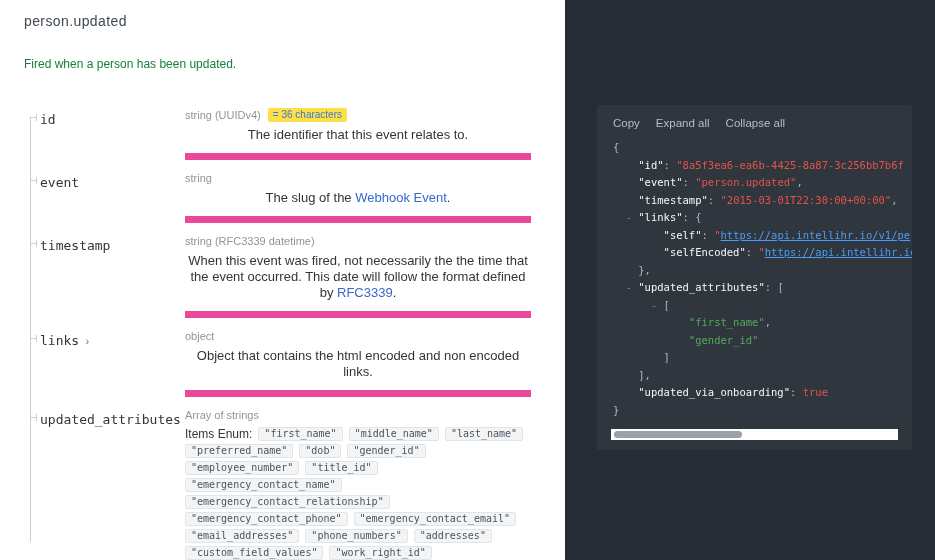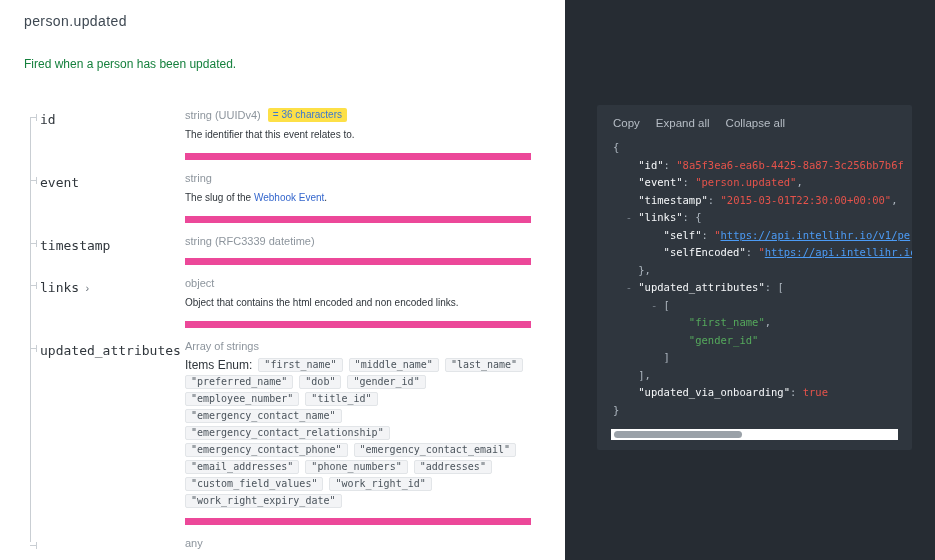"The identifier that this event" .field-desc { font-size: 10px -> 13px; text-align: none -> center }
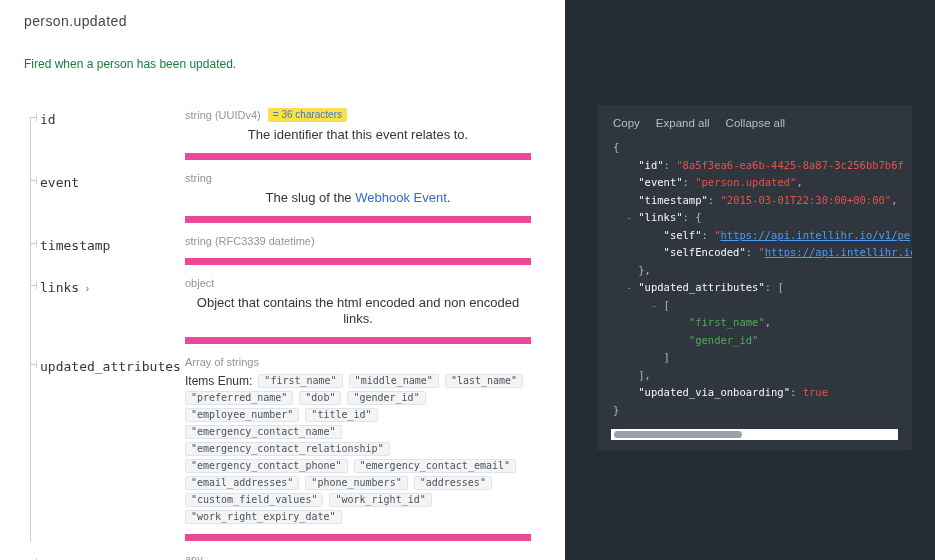"When this event was fired," div.field-desc { html: none -> <div><span>When this event was fired, not necessarily the the time that the event occurred. This date will follow the format defined by </span><a>RFC3339</a><span>.</span></div> }
